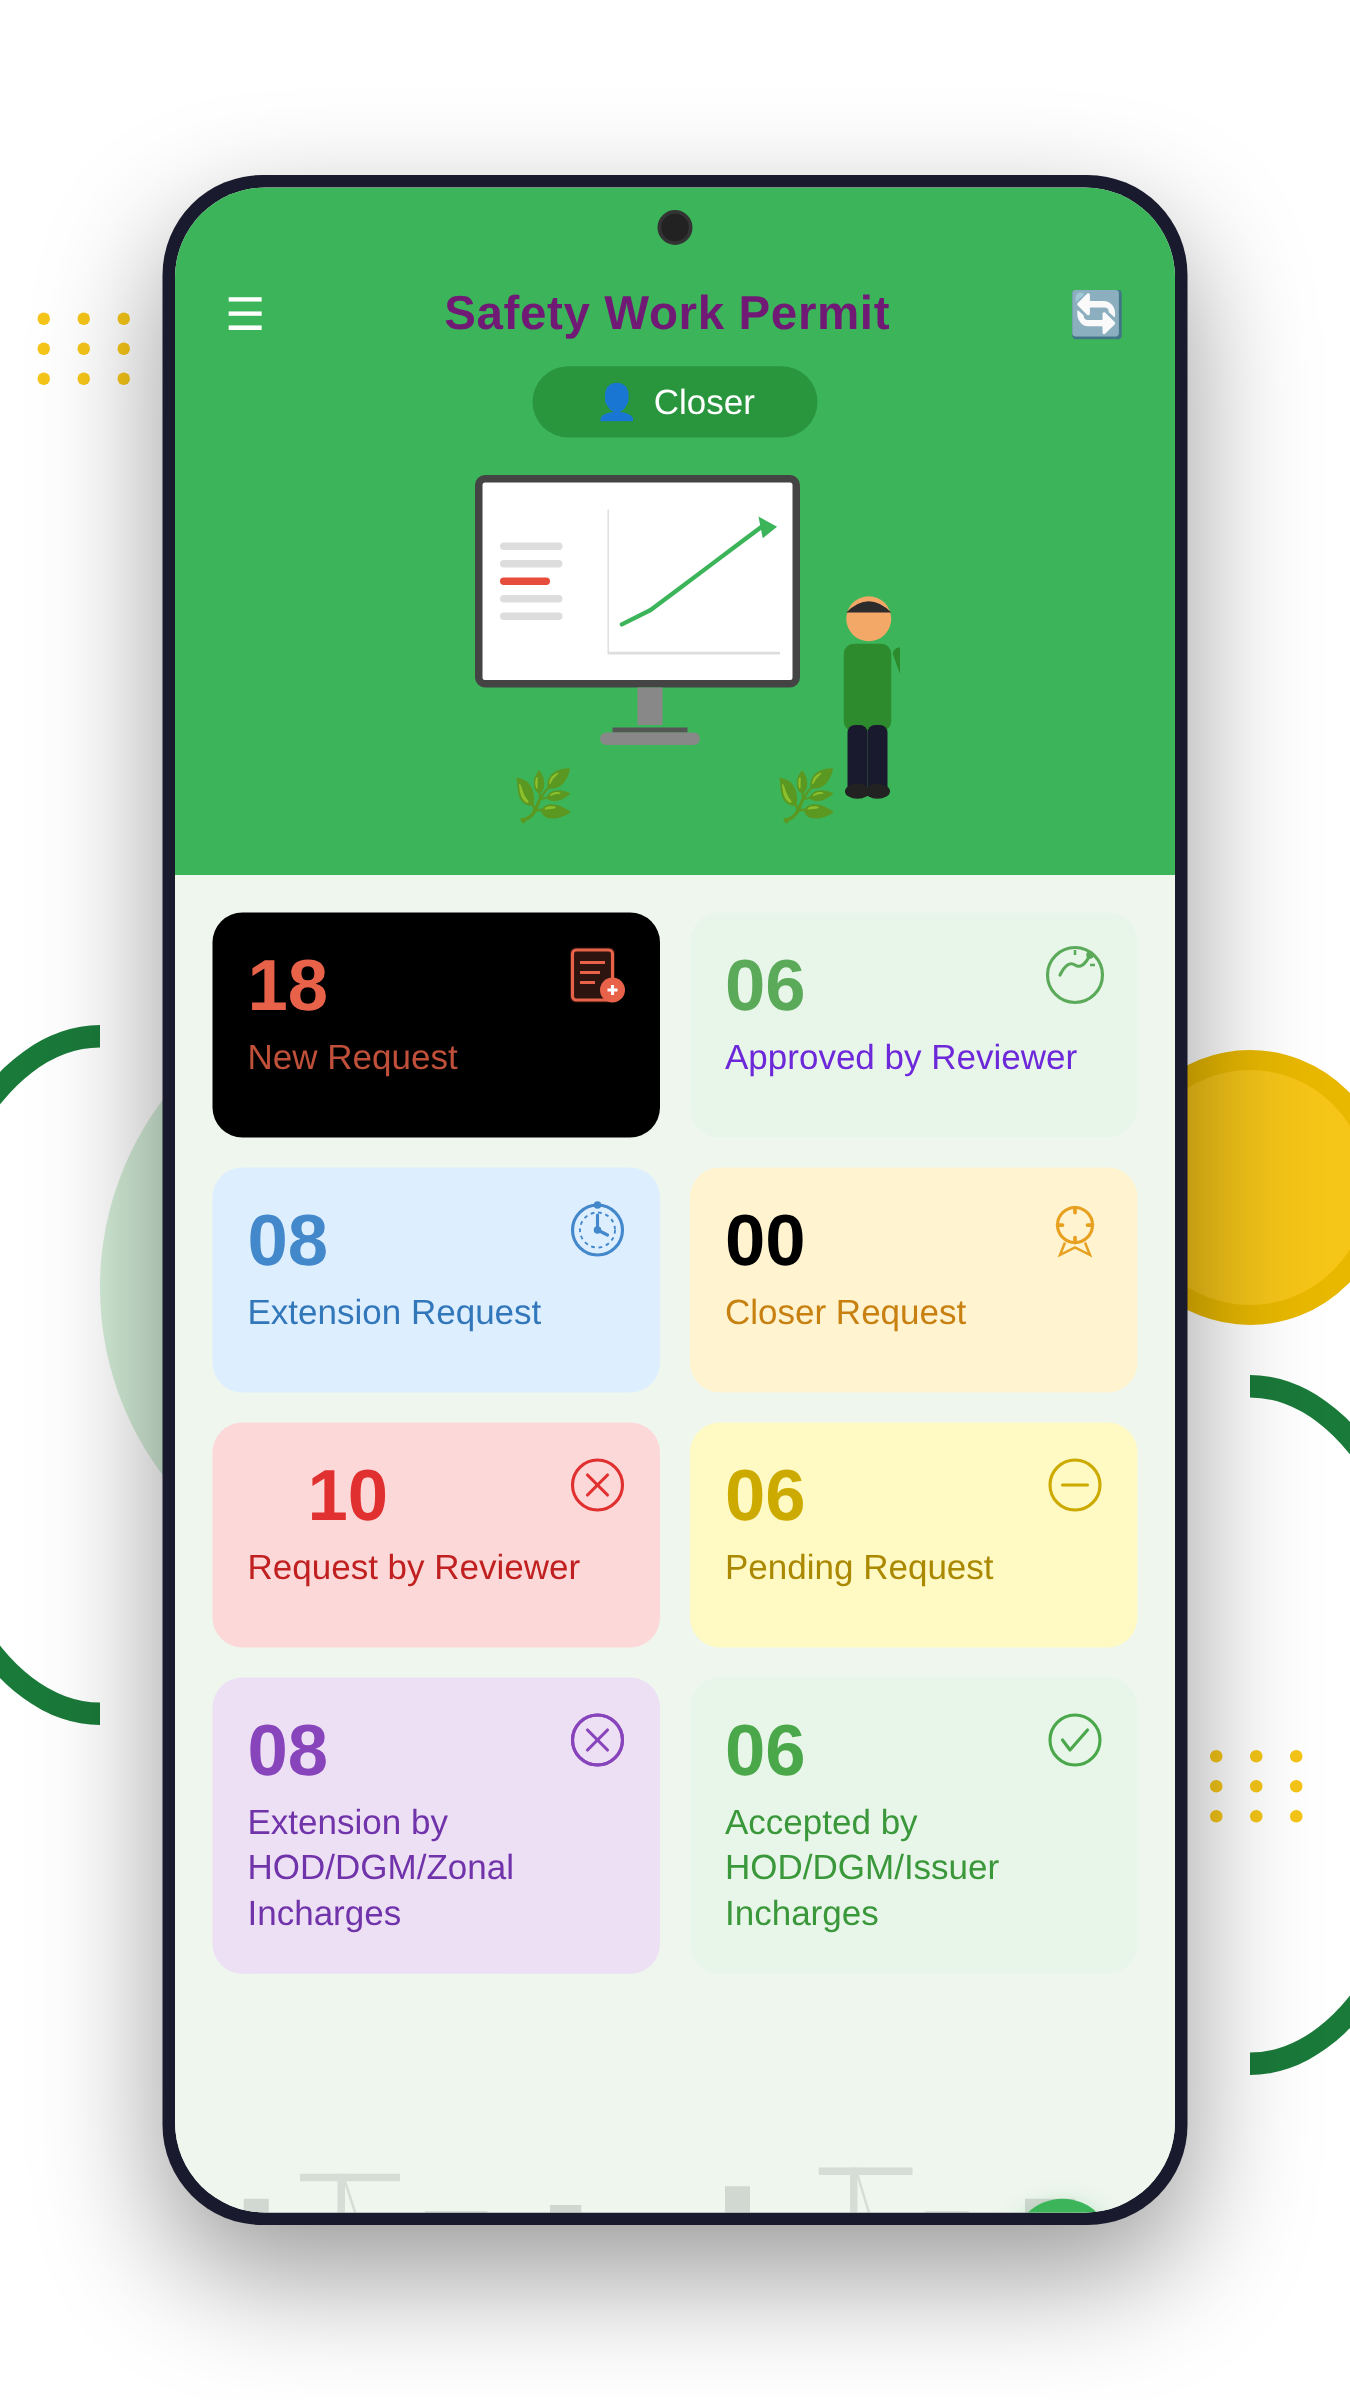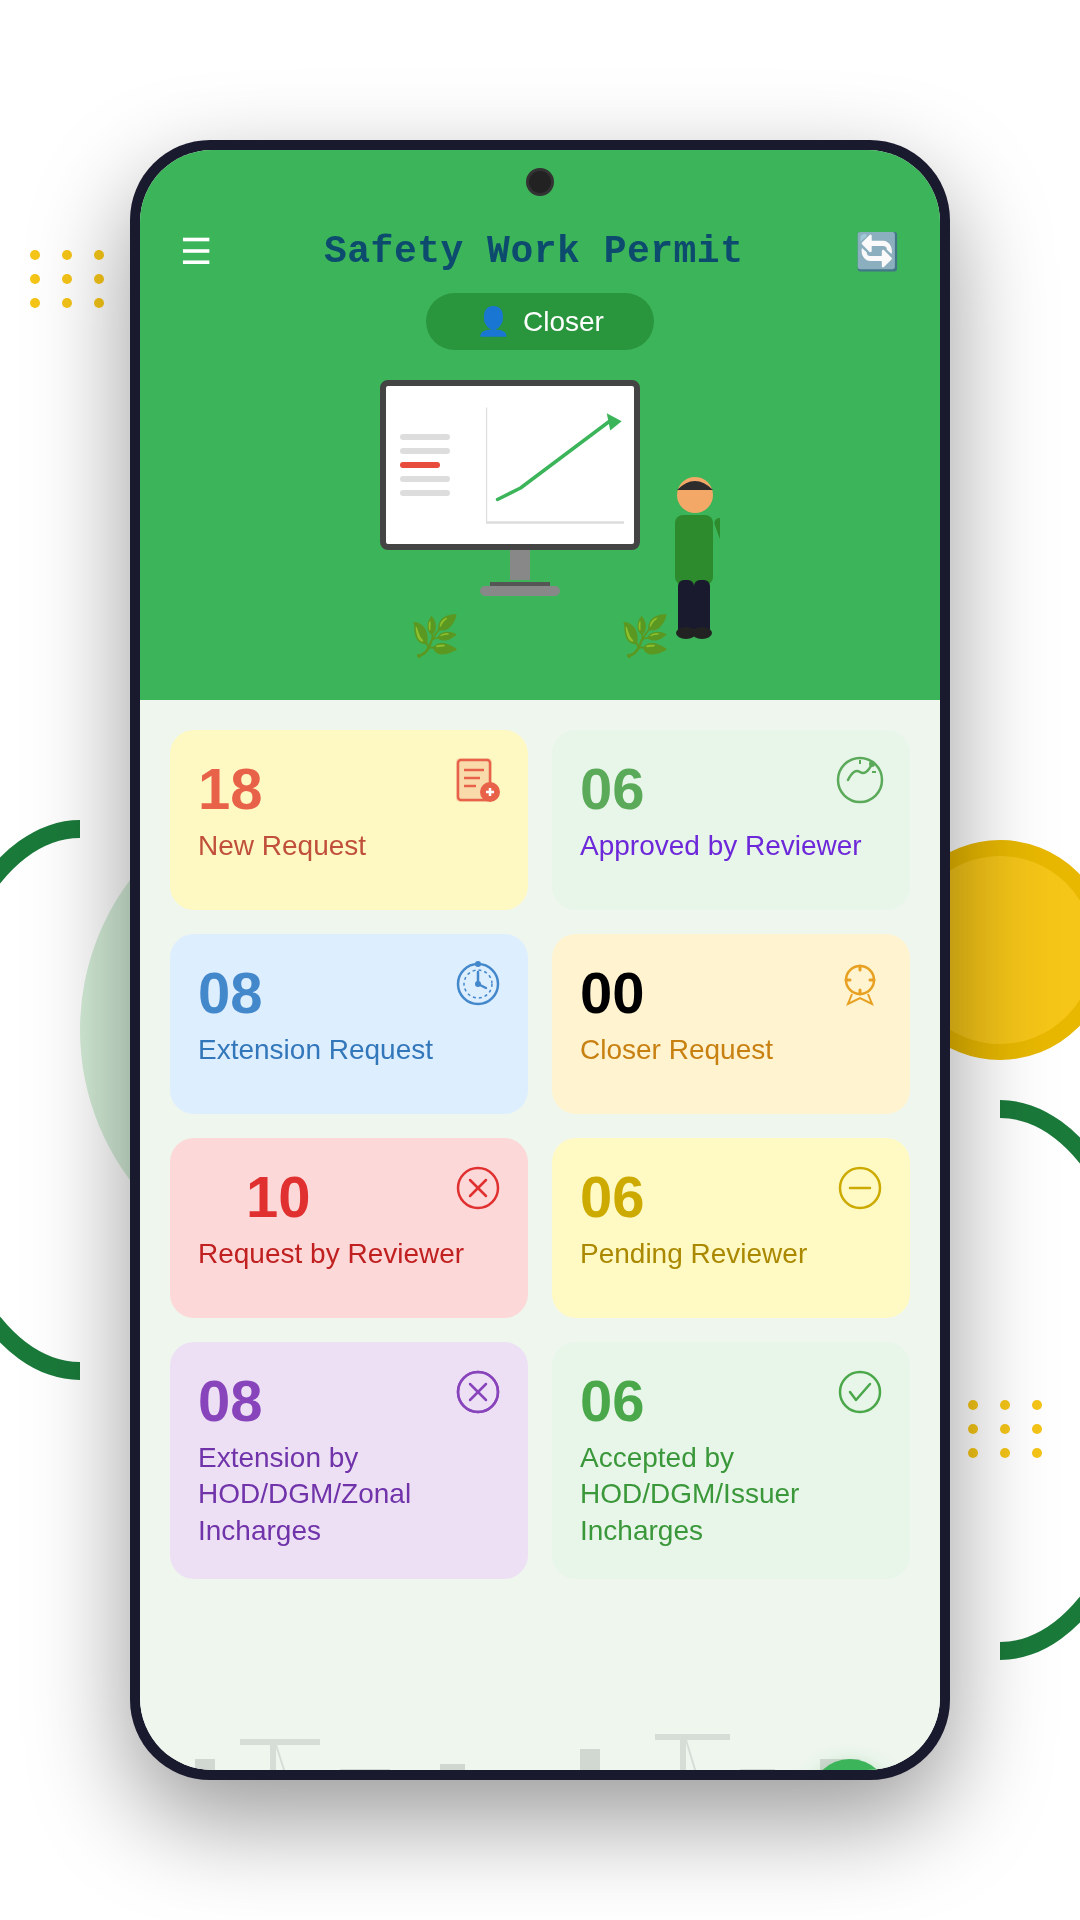"Safety Work Permit" .header-title { color: #0c4a6e -> #701a75; font-family: Liberation Mono, monospace -> none }
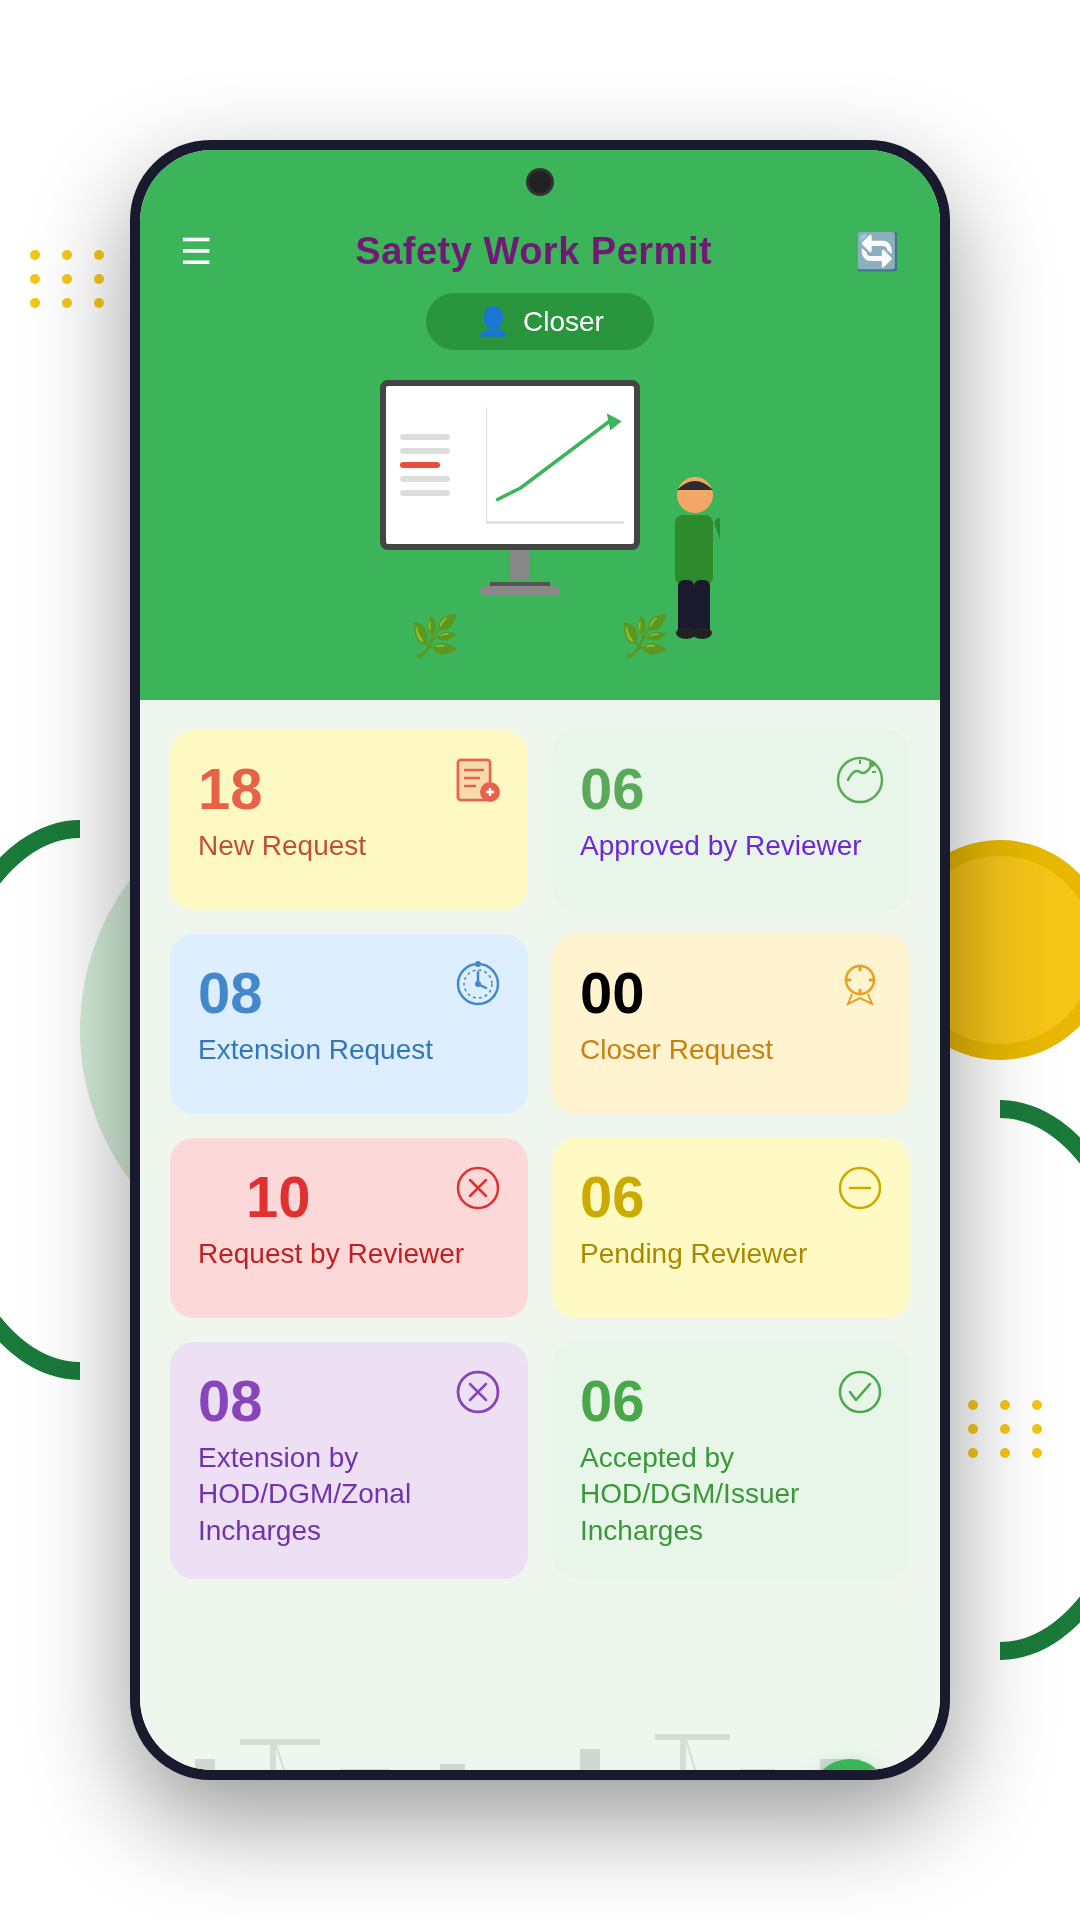"18" .card-pink { background: #fef9c3 -> #000000 }
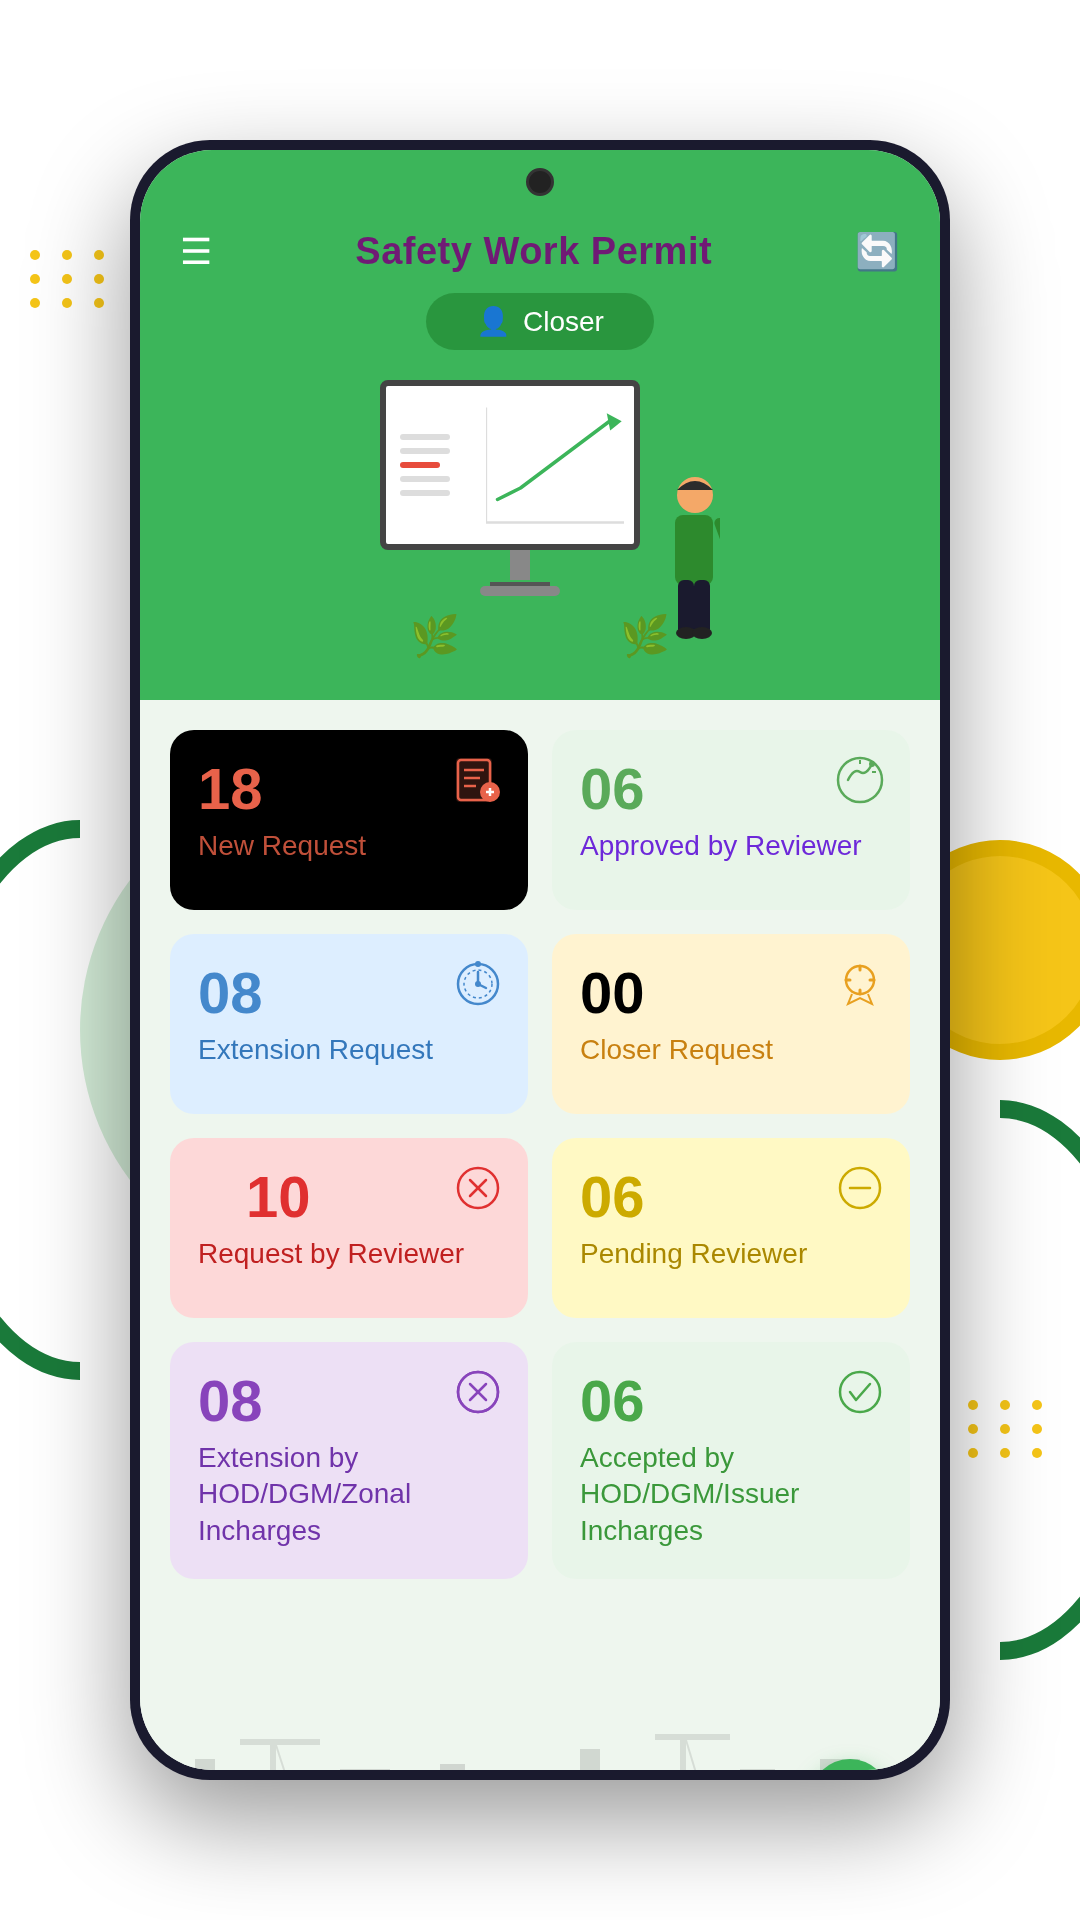"Pending Reviewer" span.card-label { text: Reviewer -> Request }
